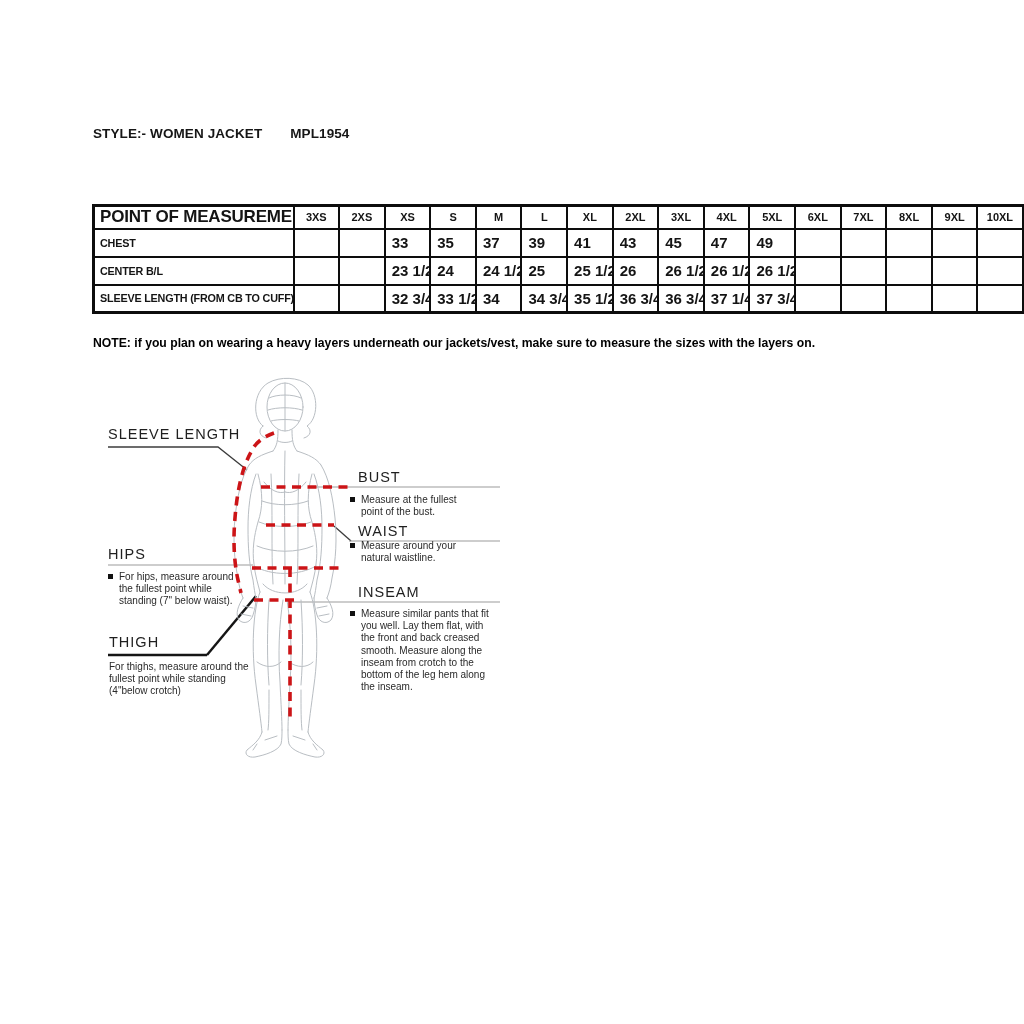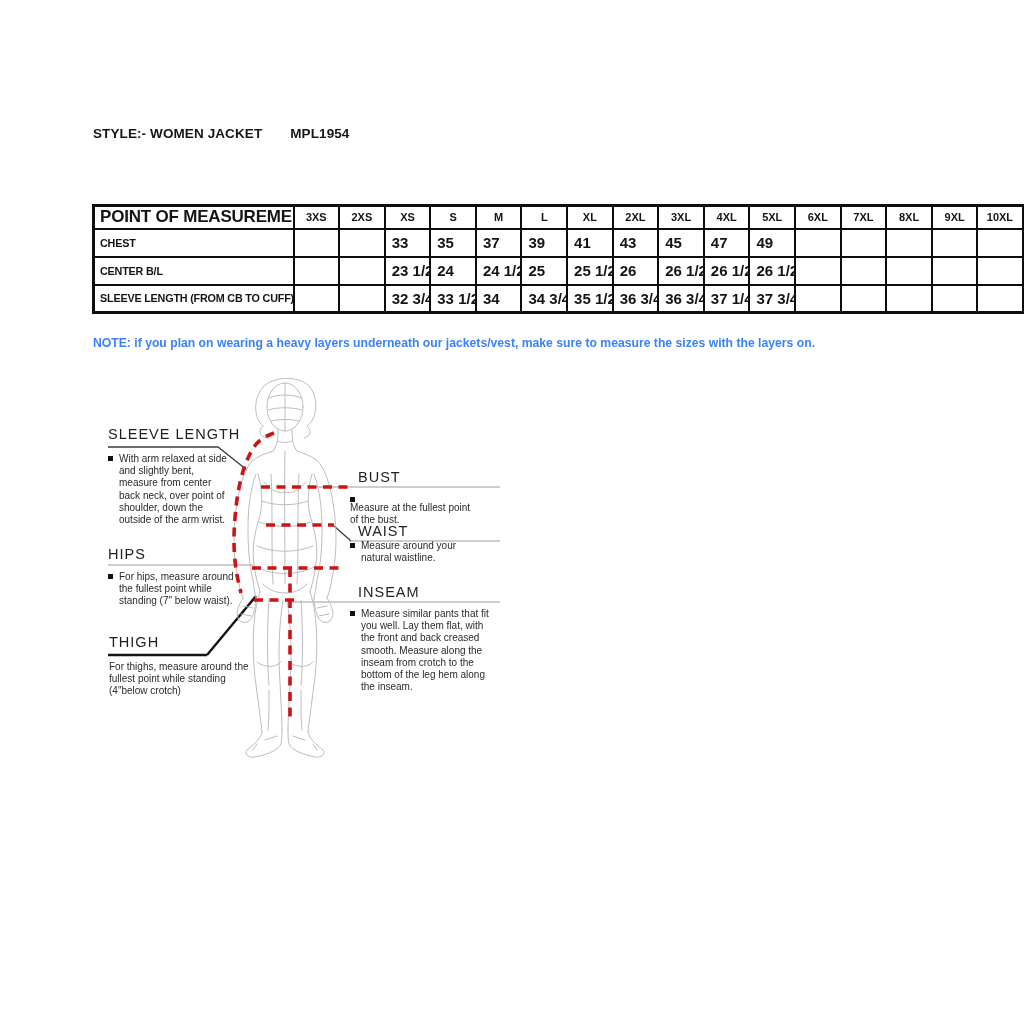"NOTE: if you plan on" .note-line { color: #3b82f6 -> #000000 }
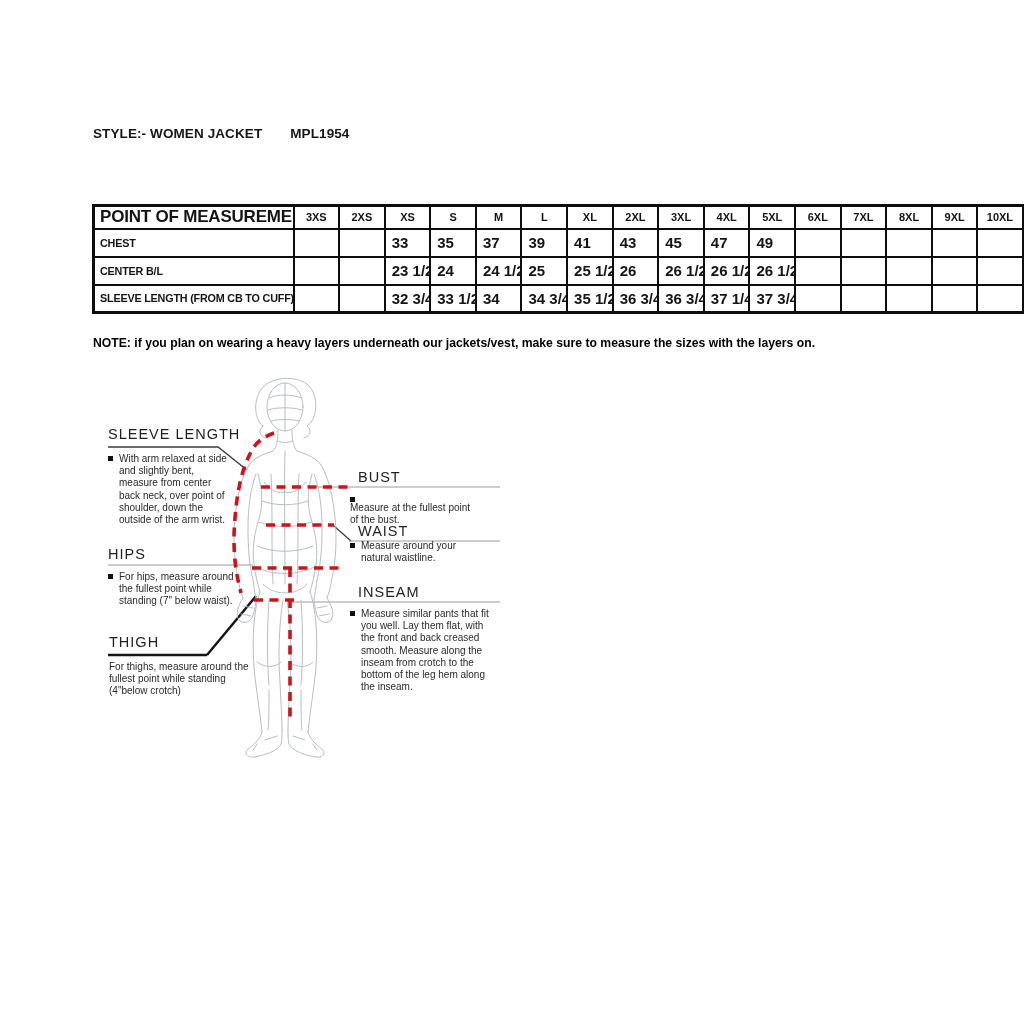"With arm relaxed at side" div.dg-label { html: <div> <span></span> <div>With arm relaxed at side and slightly bent, measure from center back neck, over point of shoulder, down the outside of the arm wrist.</div> </div> -> none }
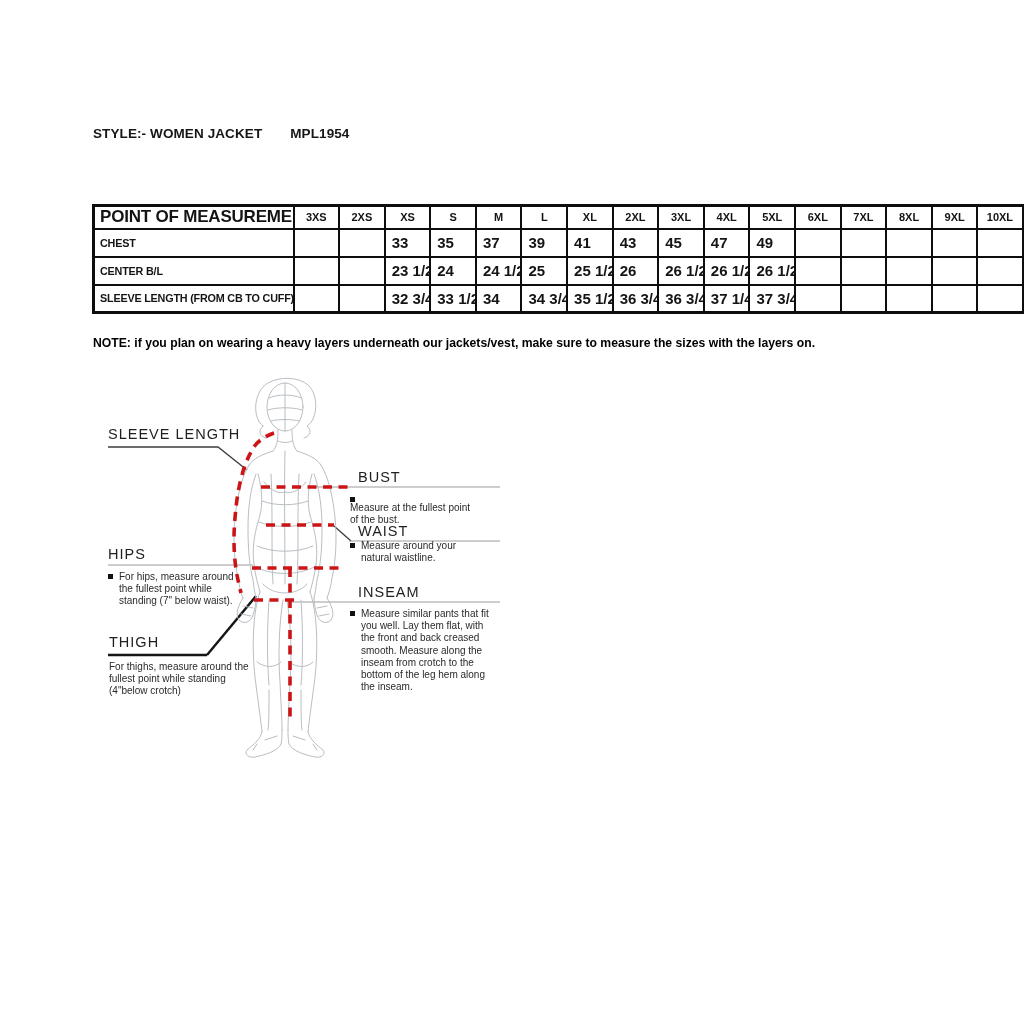"Measure at the fullest point" div.dg-label { flex-direction: column -> none }
